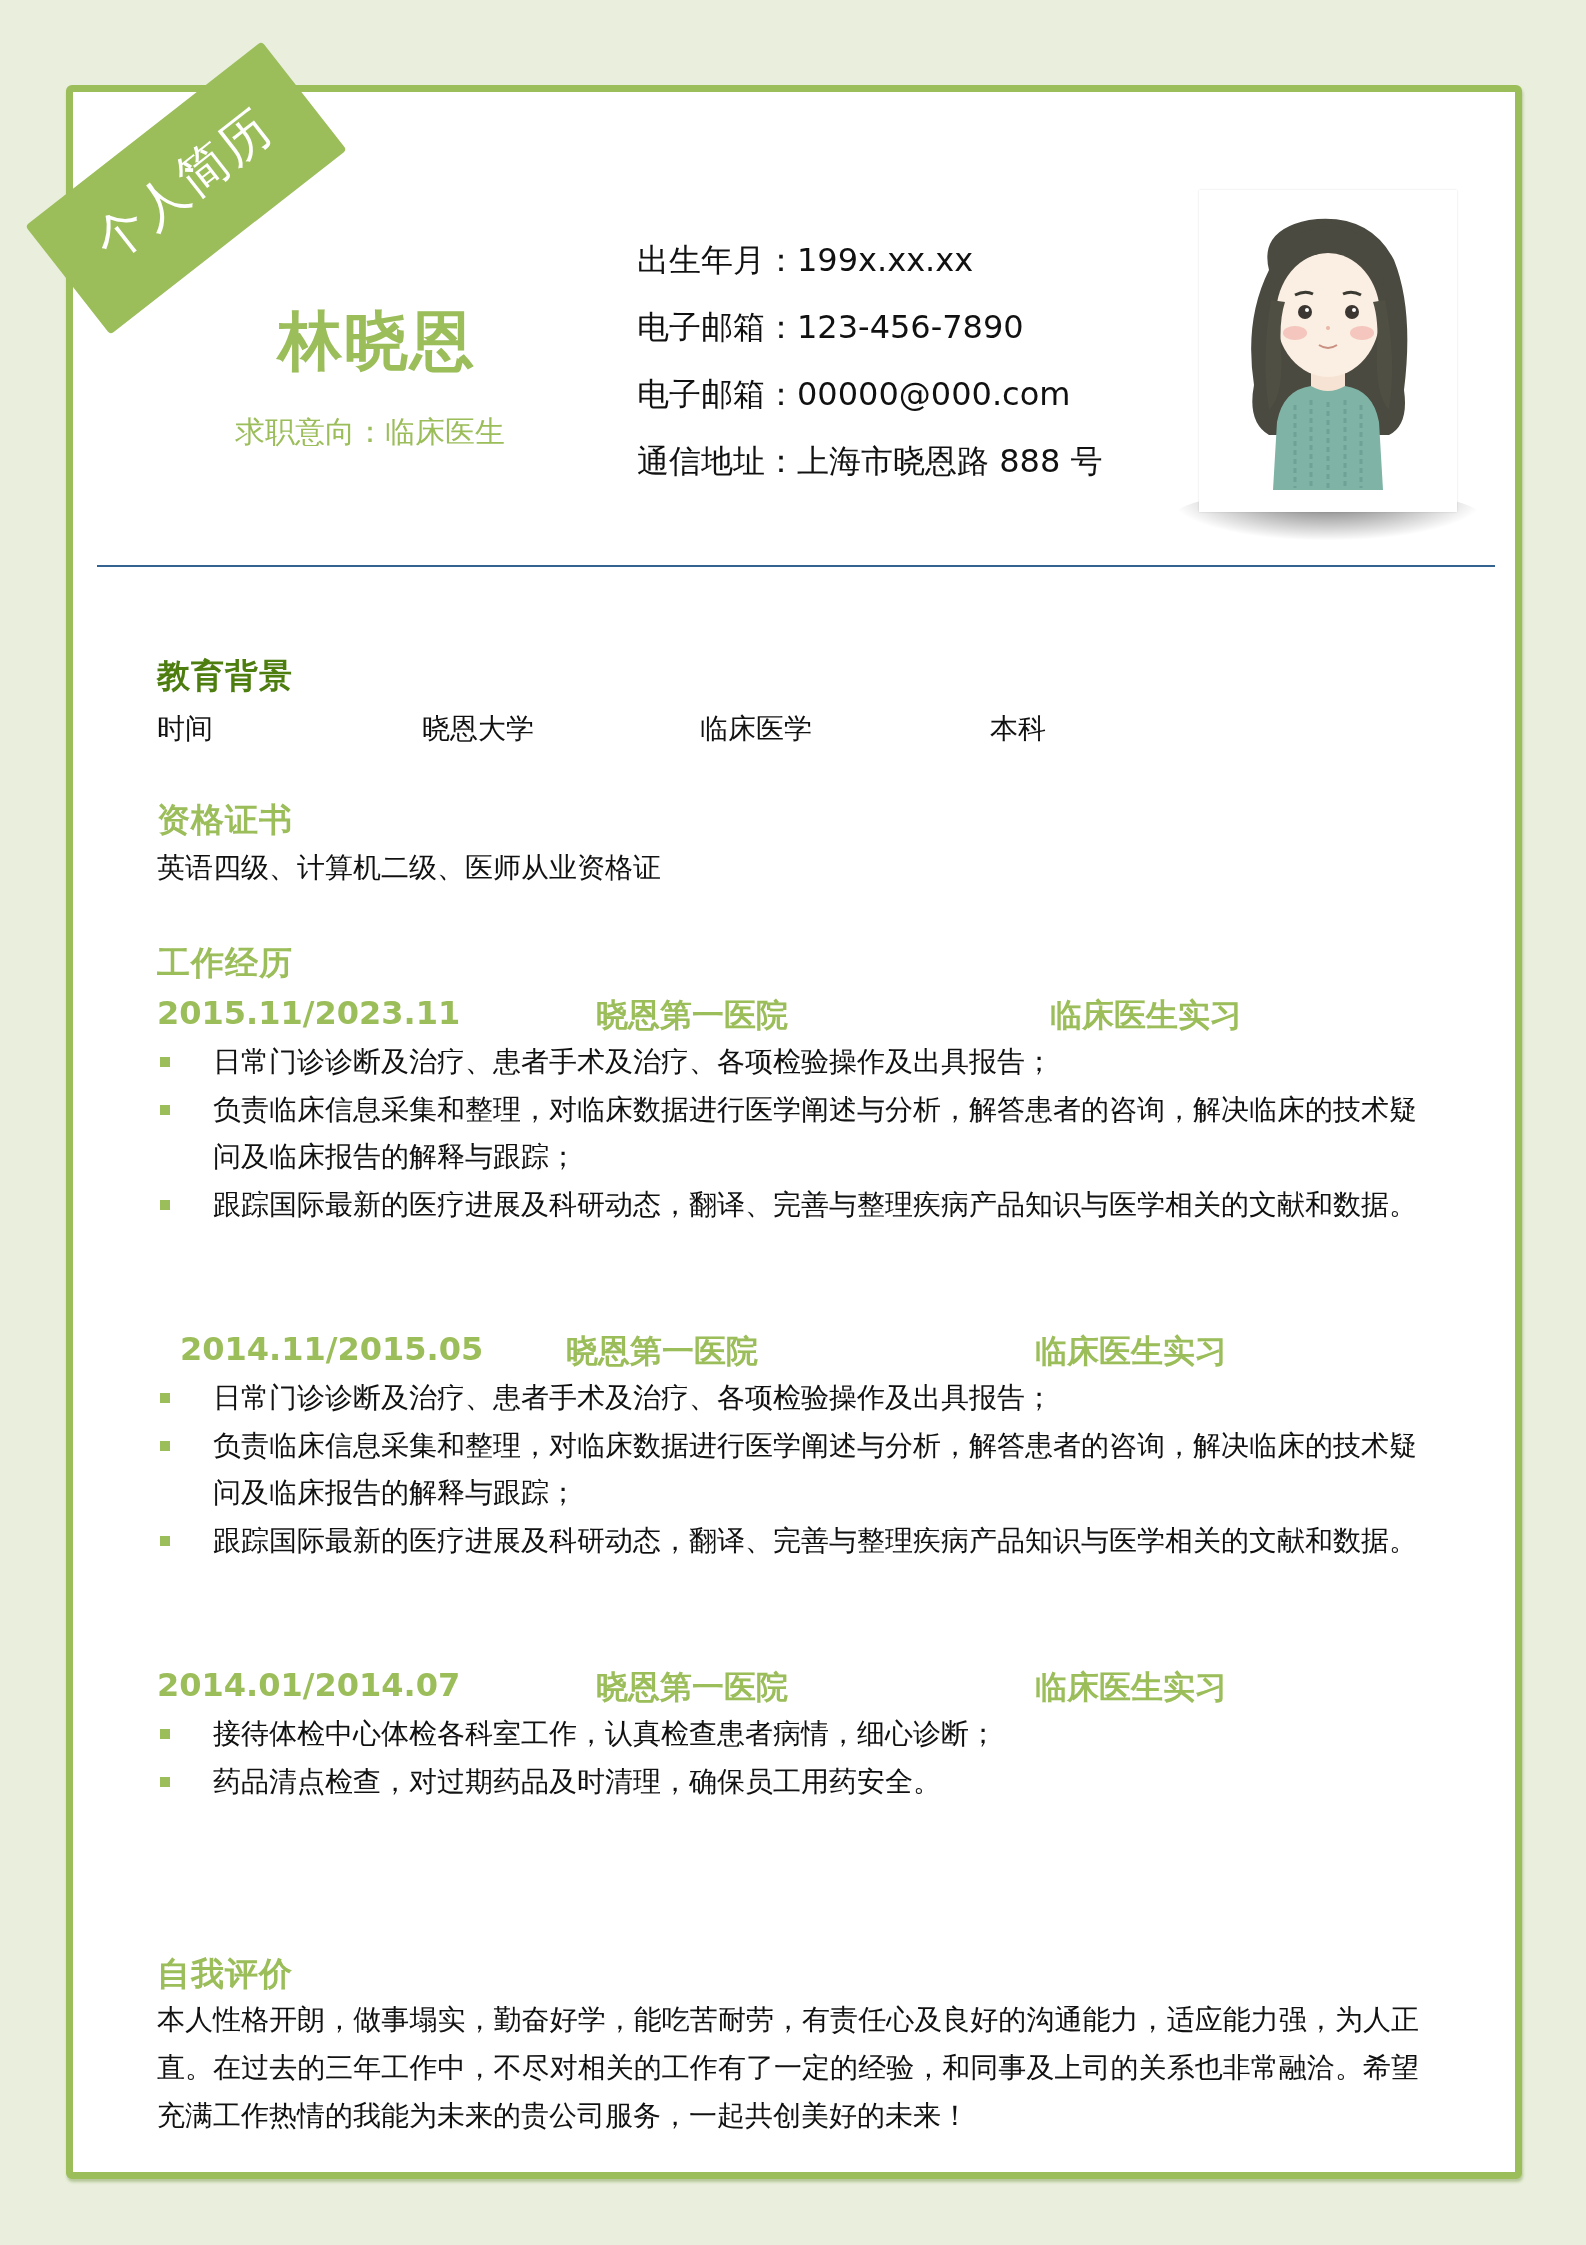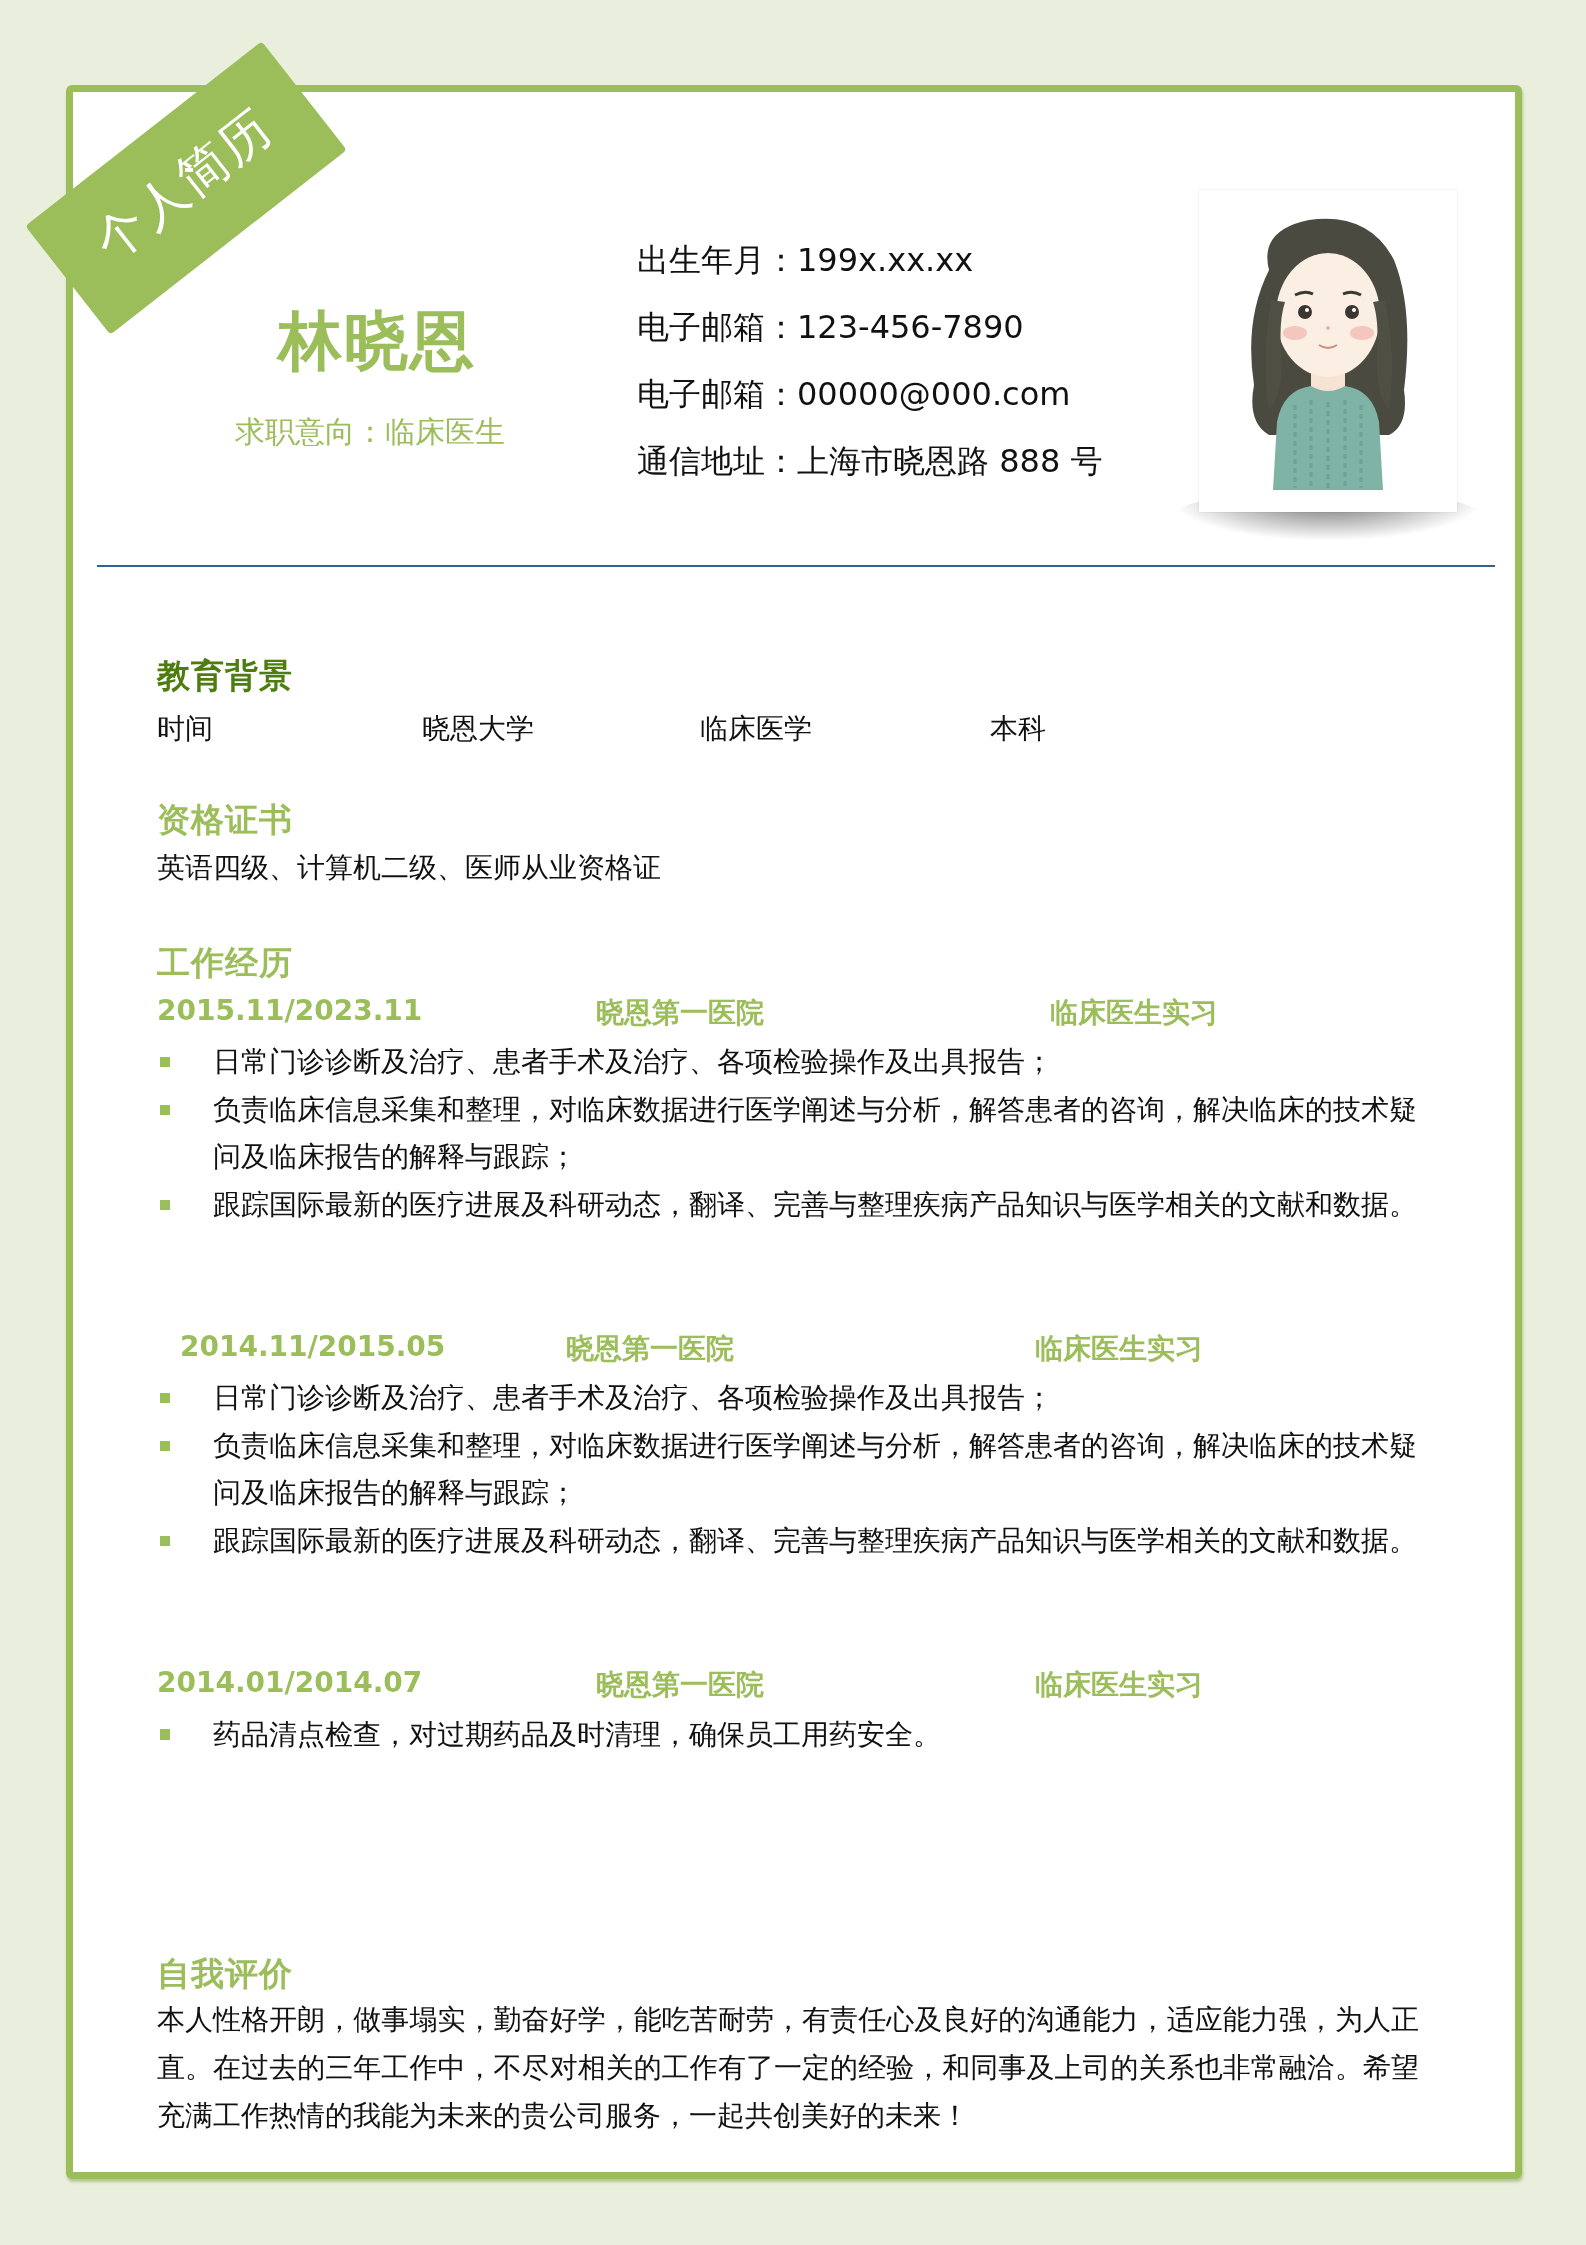"2015.11/2023.11" .job-head { font-size: 28px -> 32px }
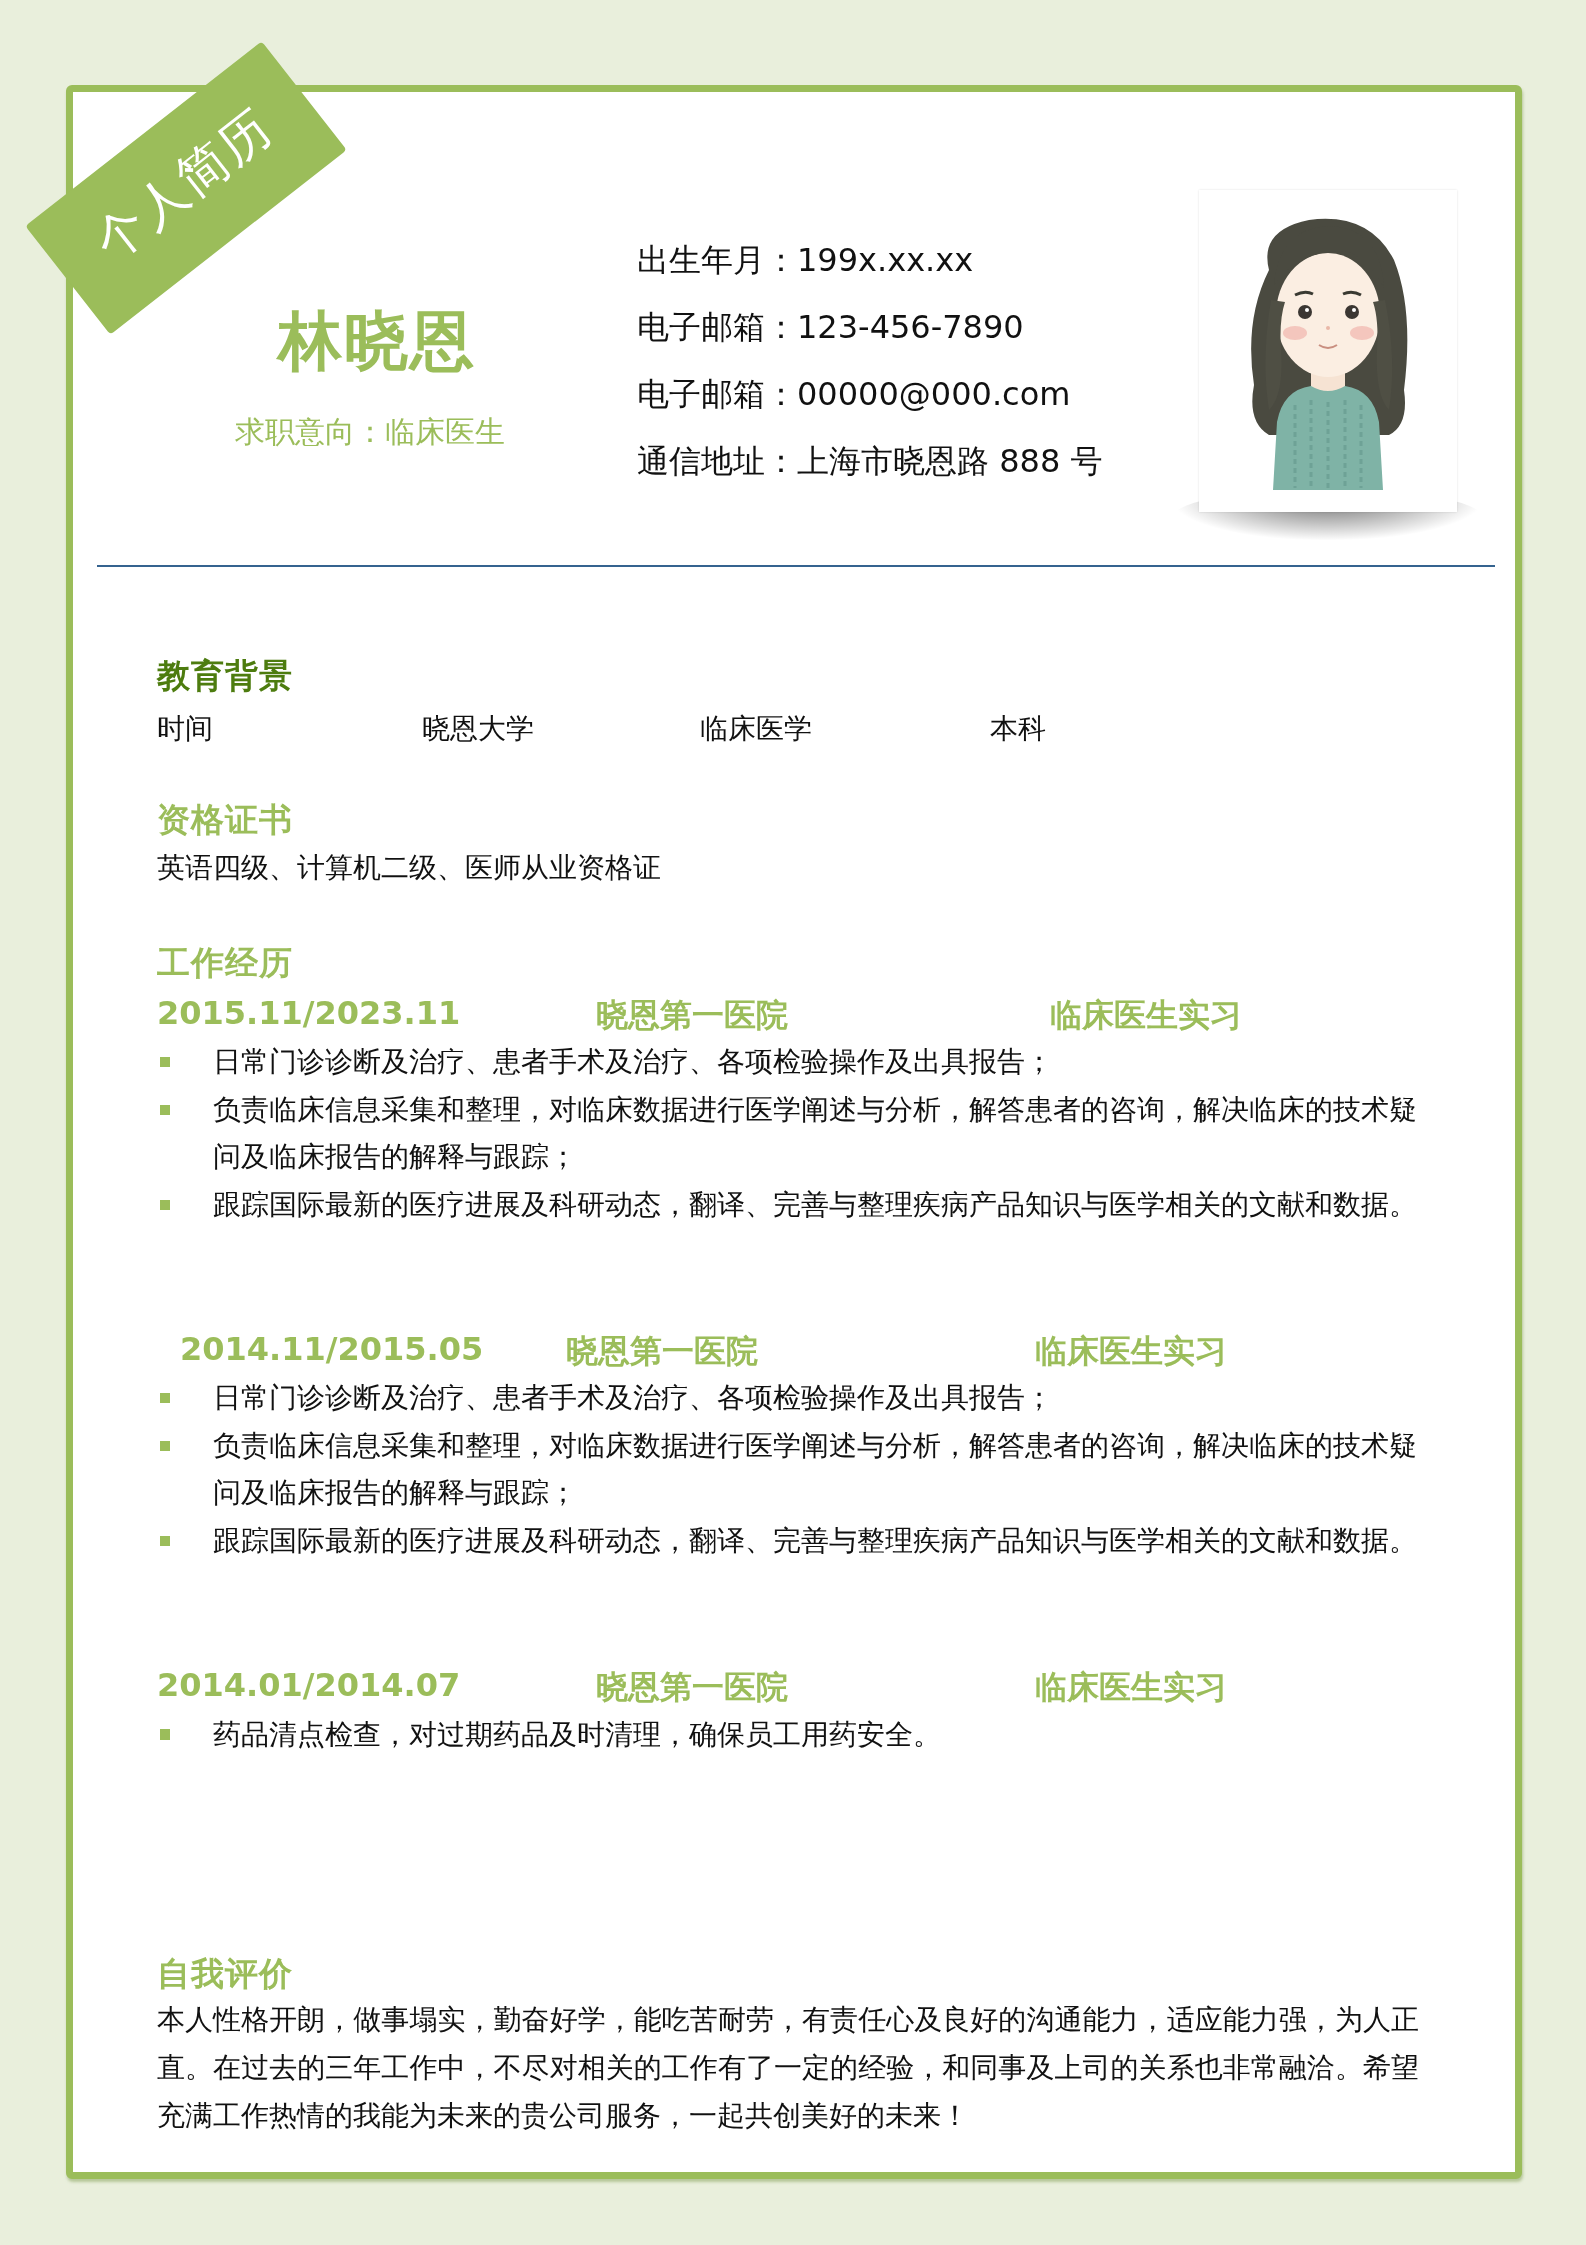"接待体检中心体检各科室工作，认真检查患者病情，细心诊断；" div.bullet { html: none -> <div><i></i><span>接待体检中心体检各科室工作，认真检查患者病情，细心诊断；</span></div> }
